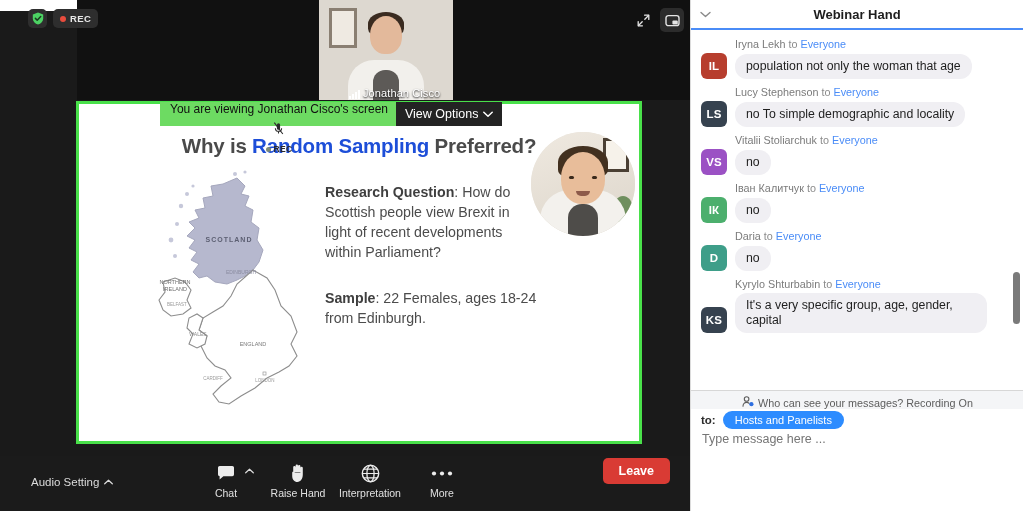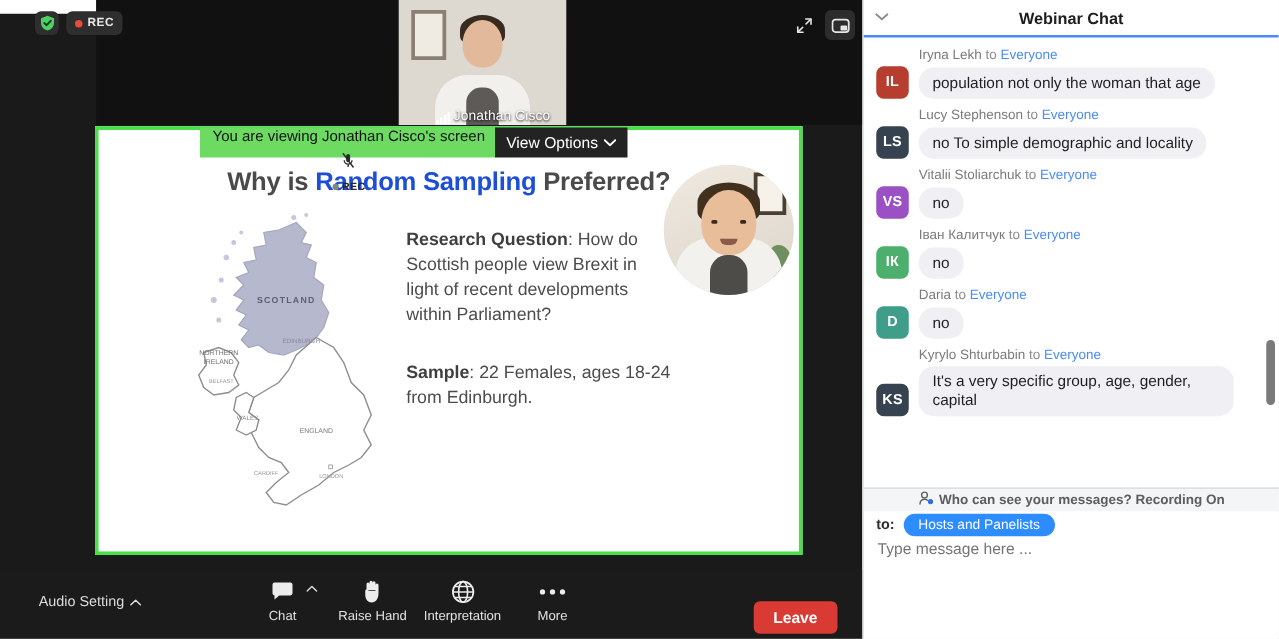"Webinar Chat" span { text: Chat -> Hand }
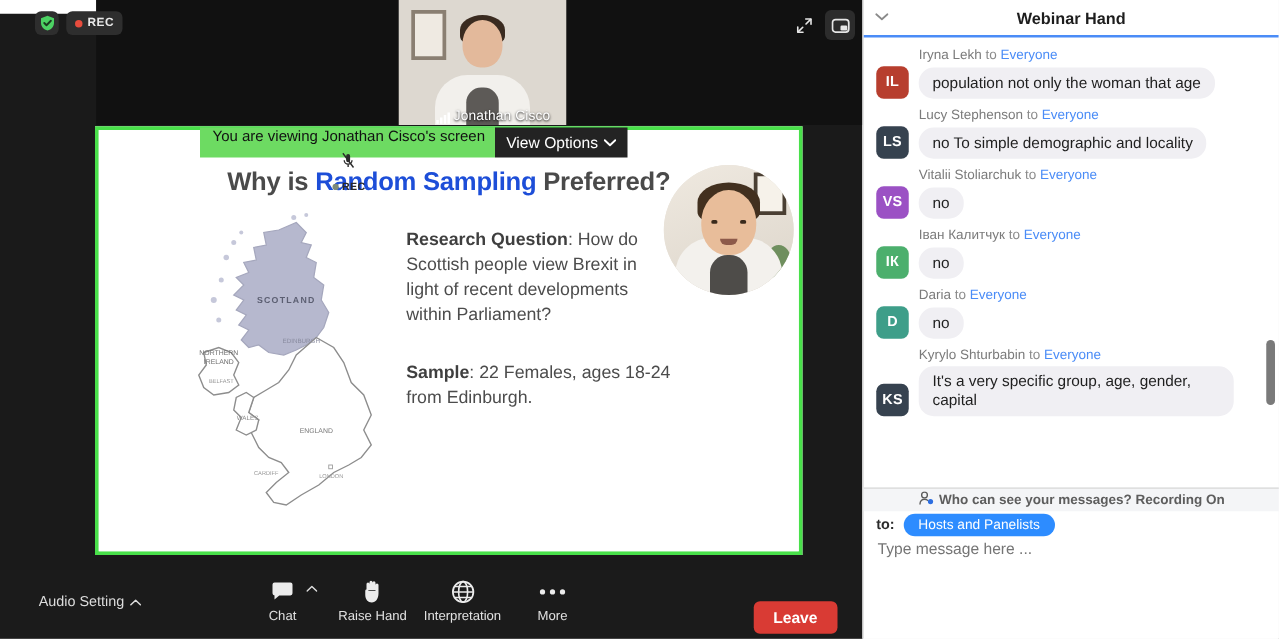"Who can see your messages?" #chat-notice { align-items: center -> flex-end; font-weight: bold -> none }
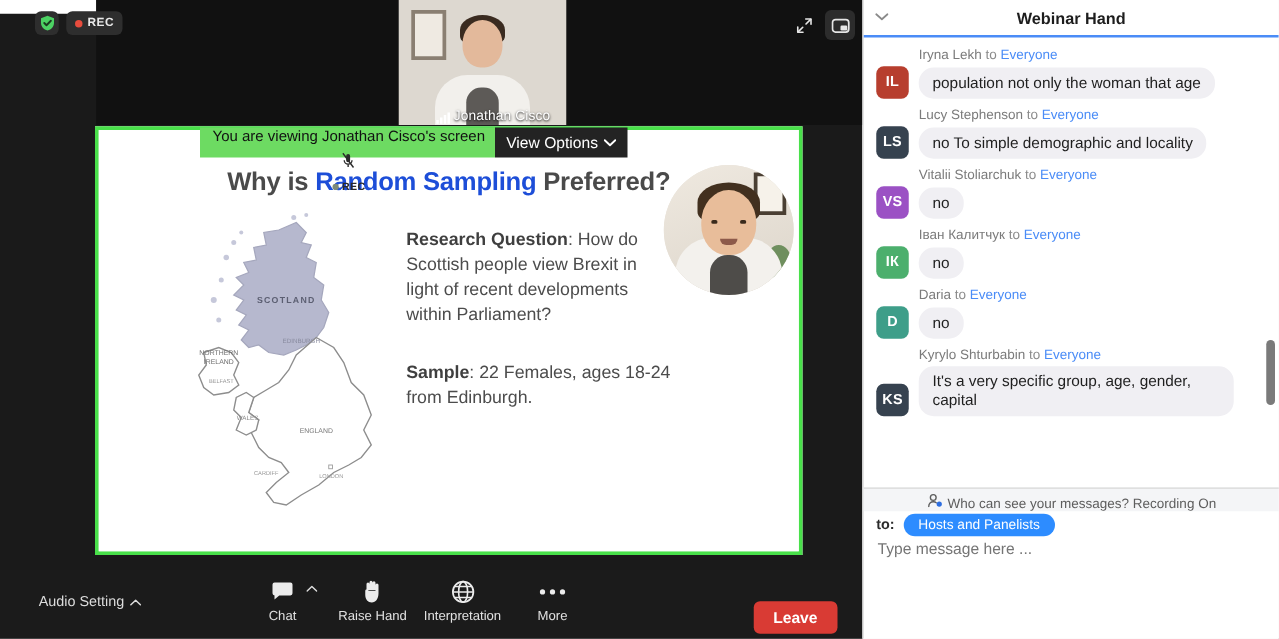"Leave" #leave-btn { top: 25px -> 2px }
